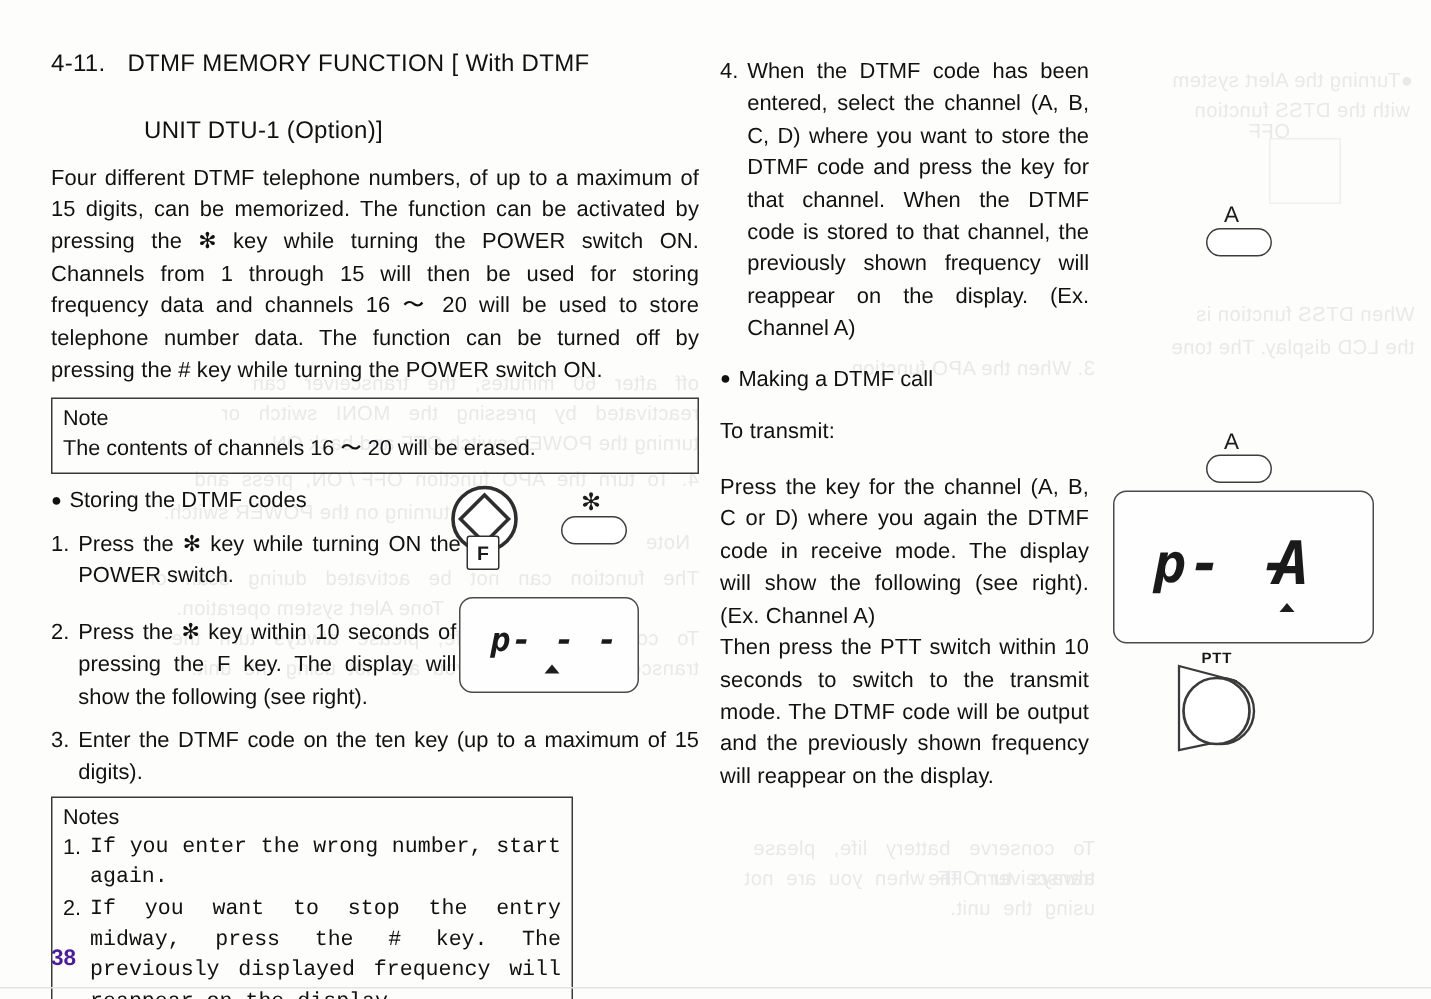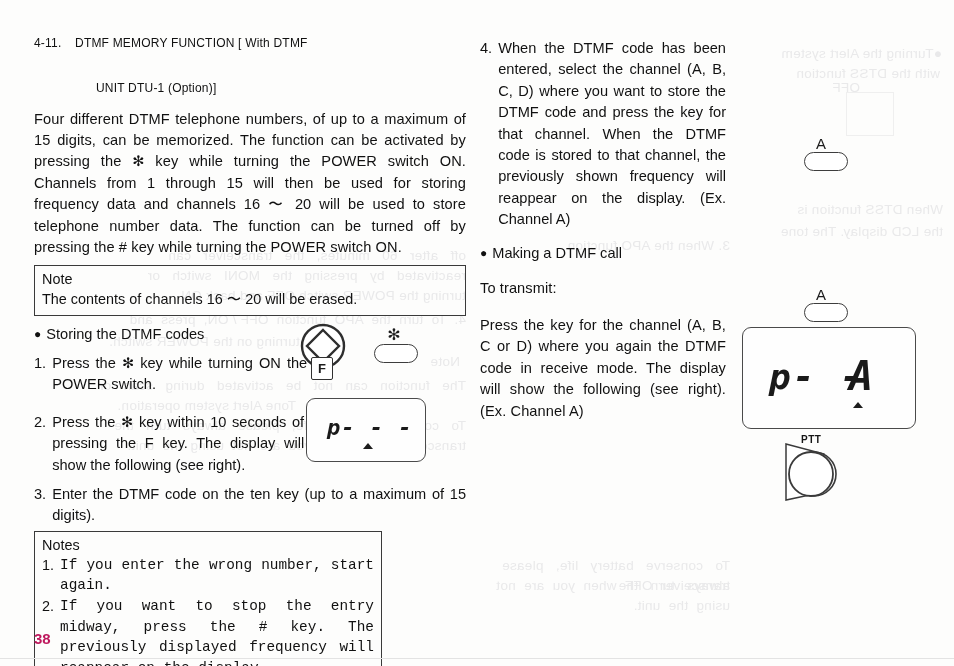"4-11. DTMF MEMORY FUNCTION [" .heading { font-size: 12px -> 16px }
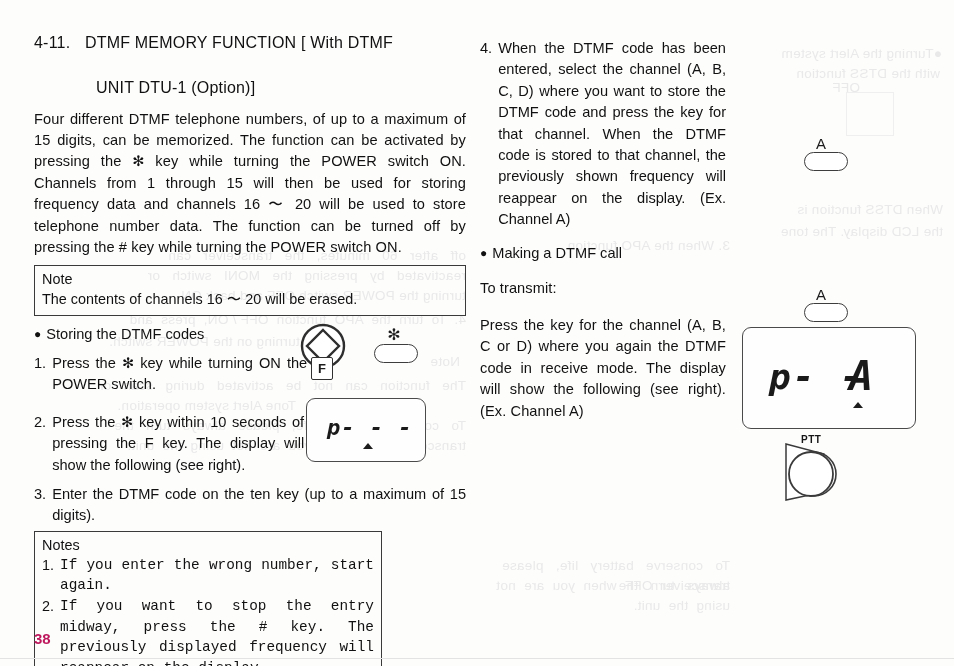"Then press the PTT switch" p.body { html: none -> <p>Then press the PTT switch within 10 seconds to switch to the transmit mode. The DTMF code will be output and the previously shown frequency will reappear on the display.</p> }
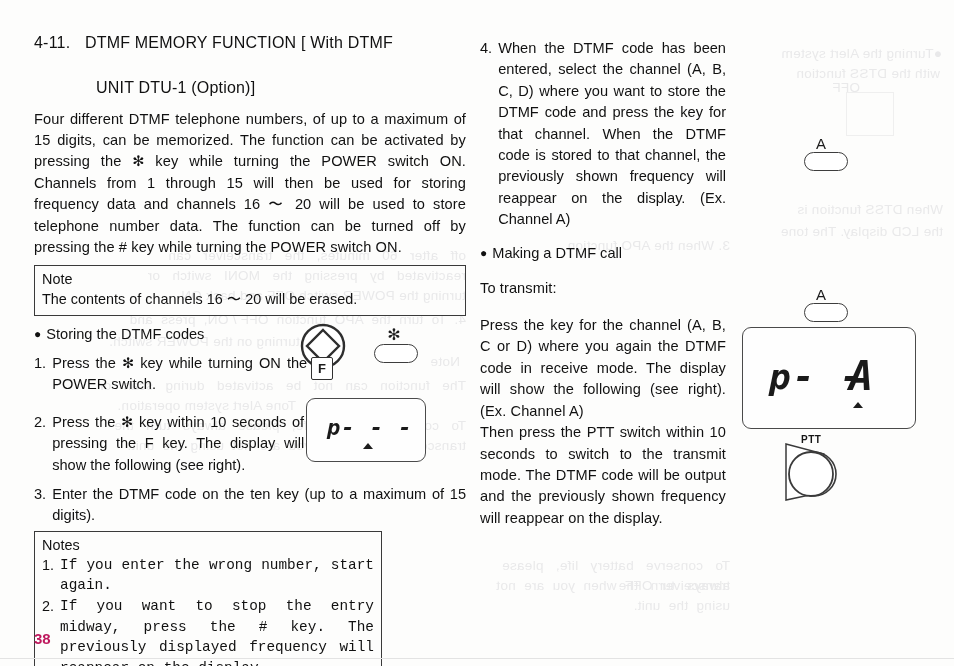"38" .pagenum { color: #be185d -> #4c1d95 }
